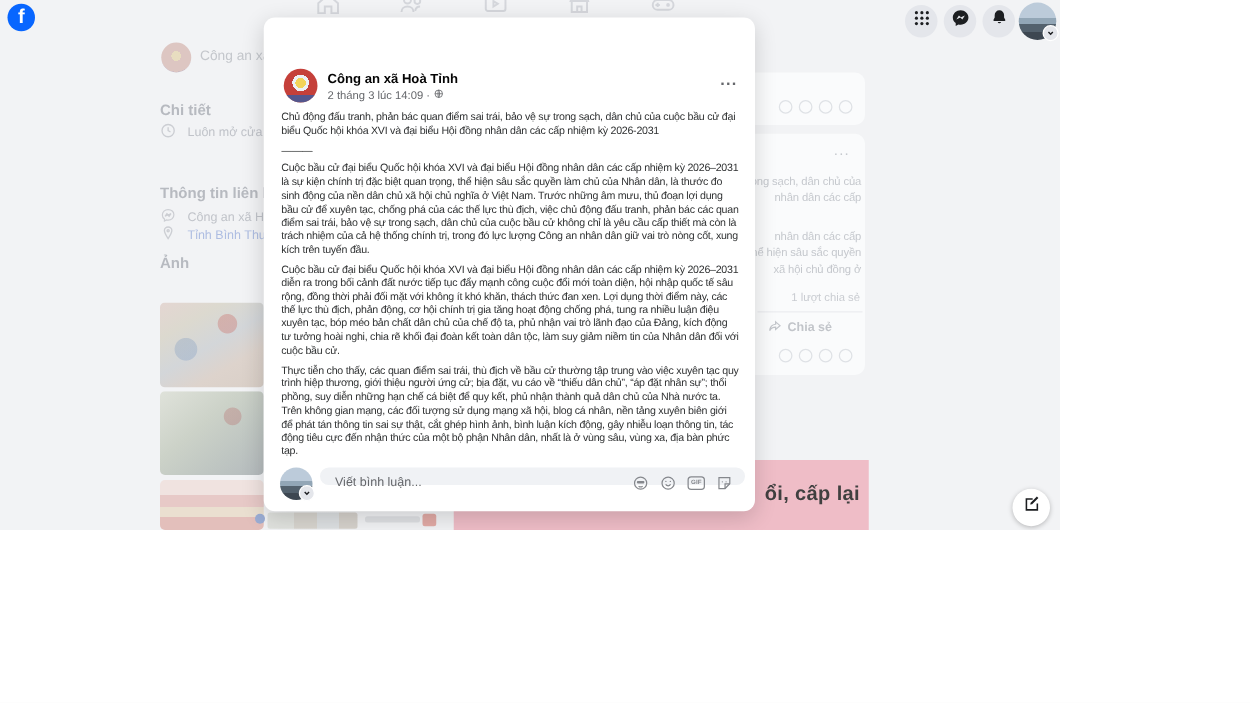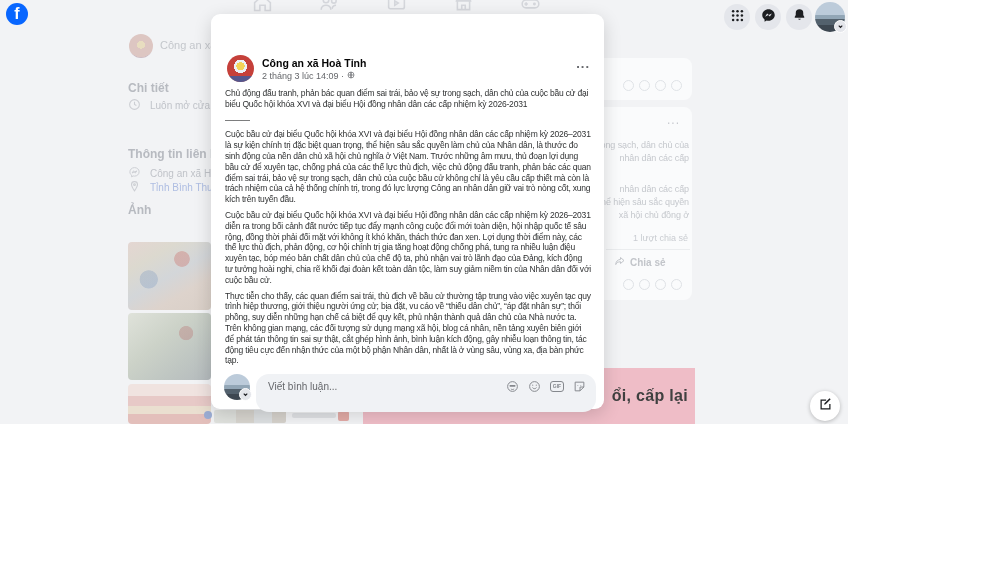"Viết bình luận..." .comment-pill { height: 38px -> 14px }
